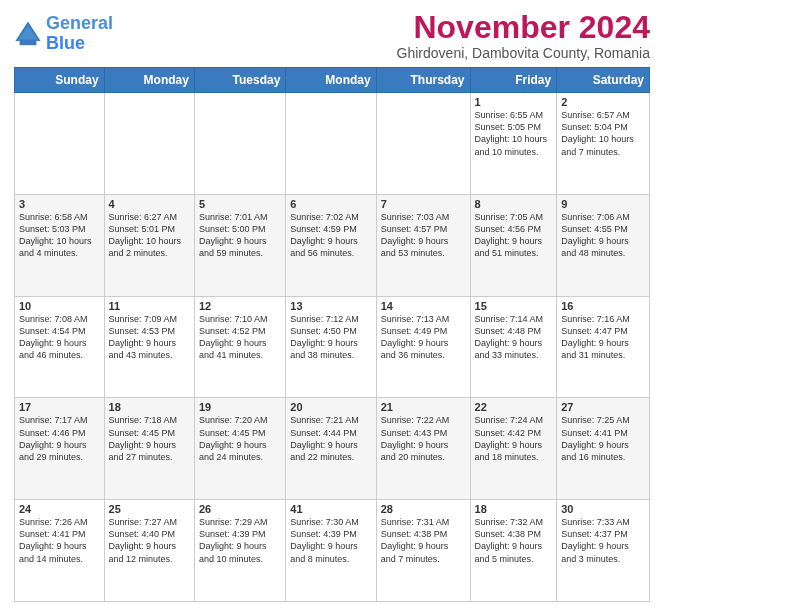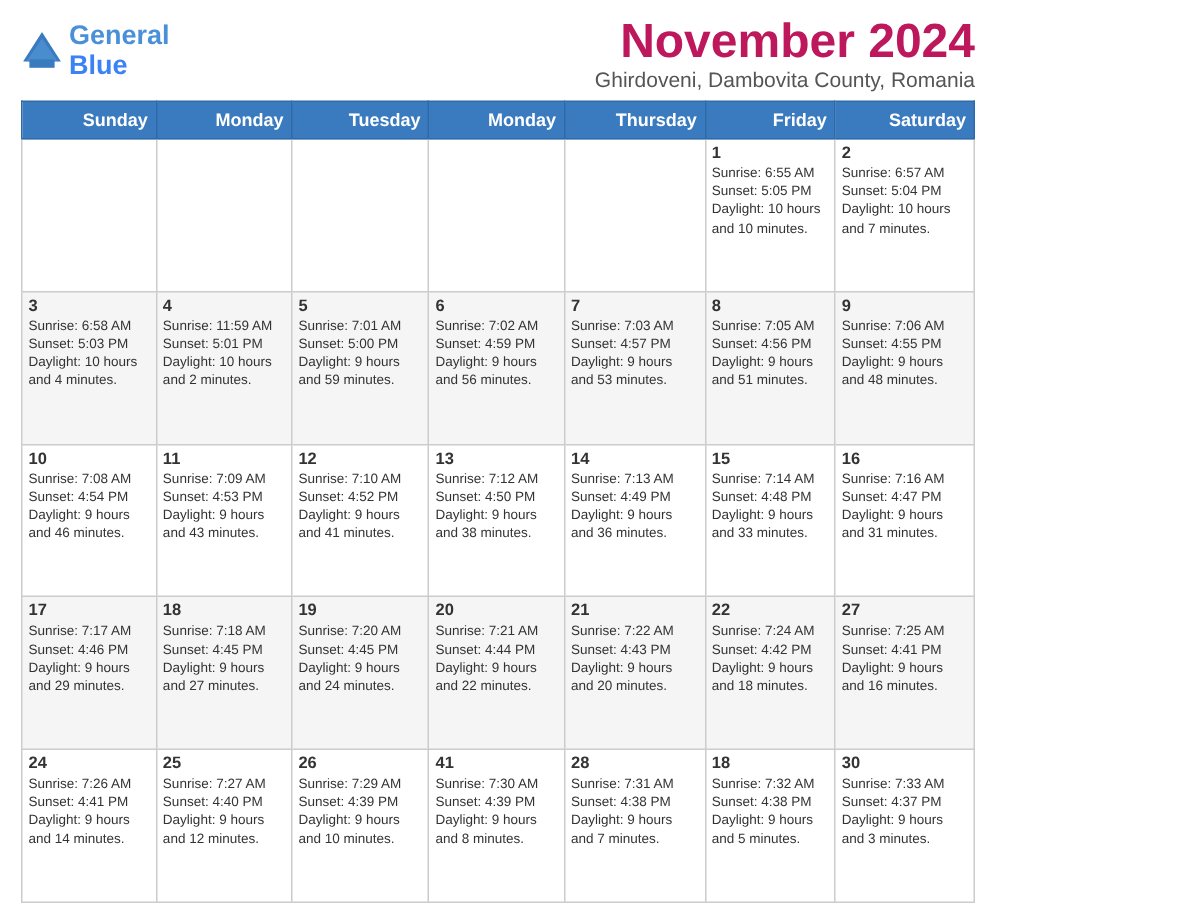"Sunrise: 11:59 AM Sunset: 5:01" div.day-info { text: 11:59 -> 6:27 }
